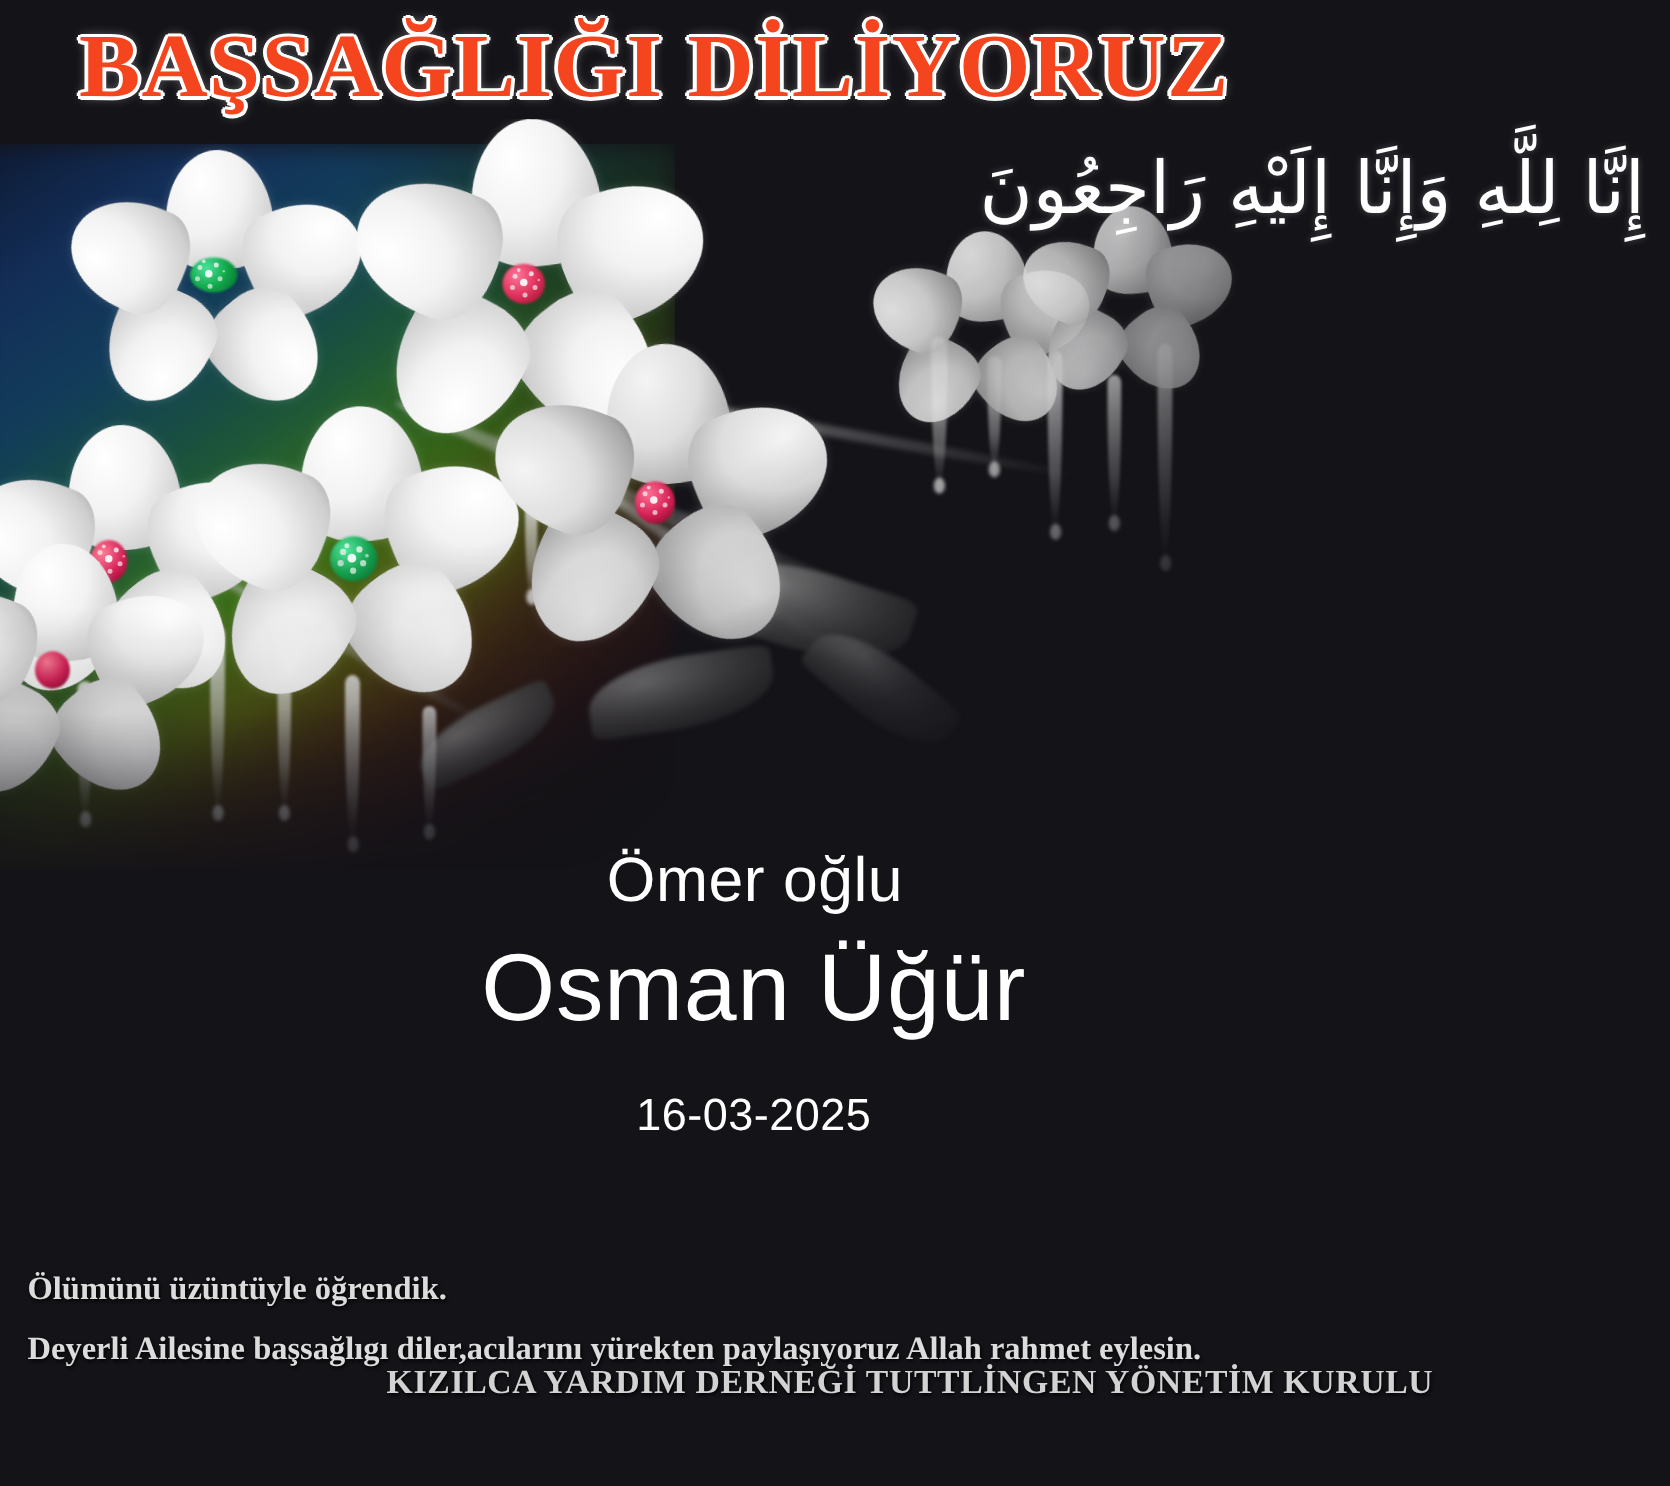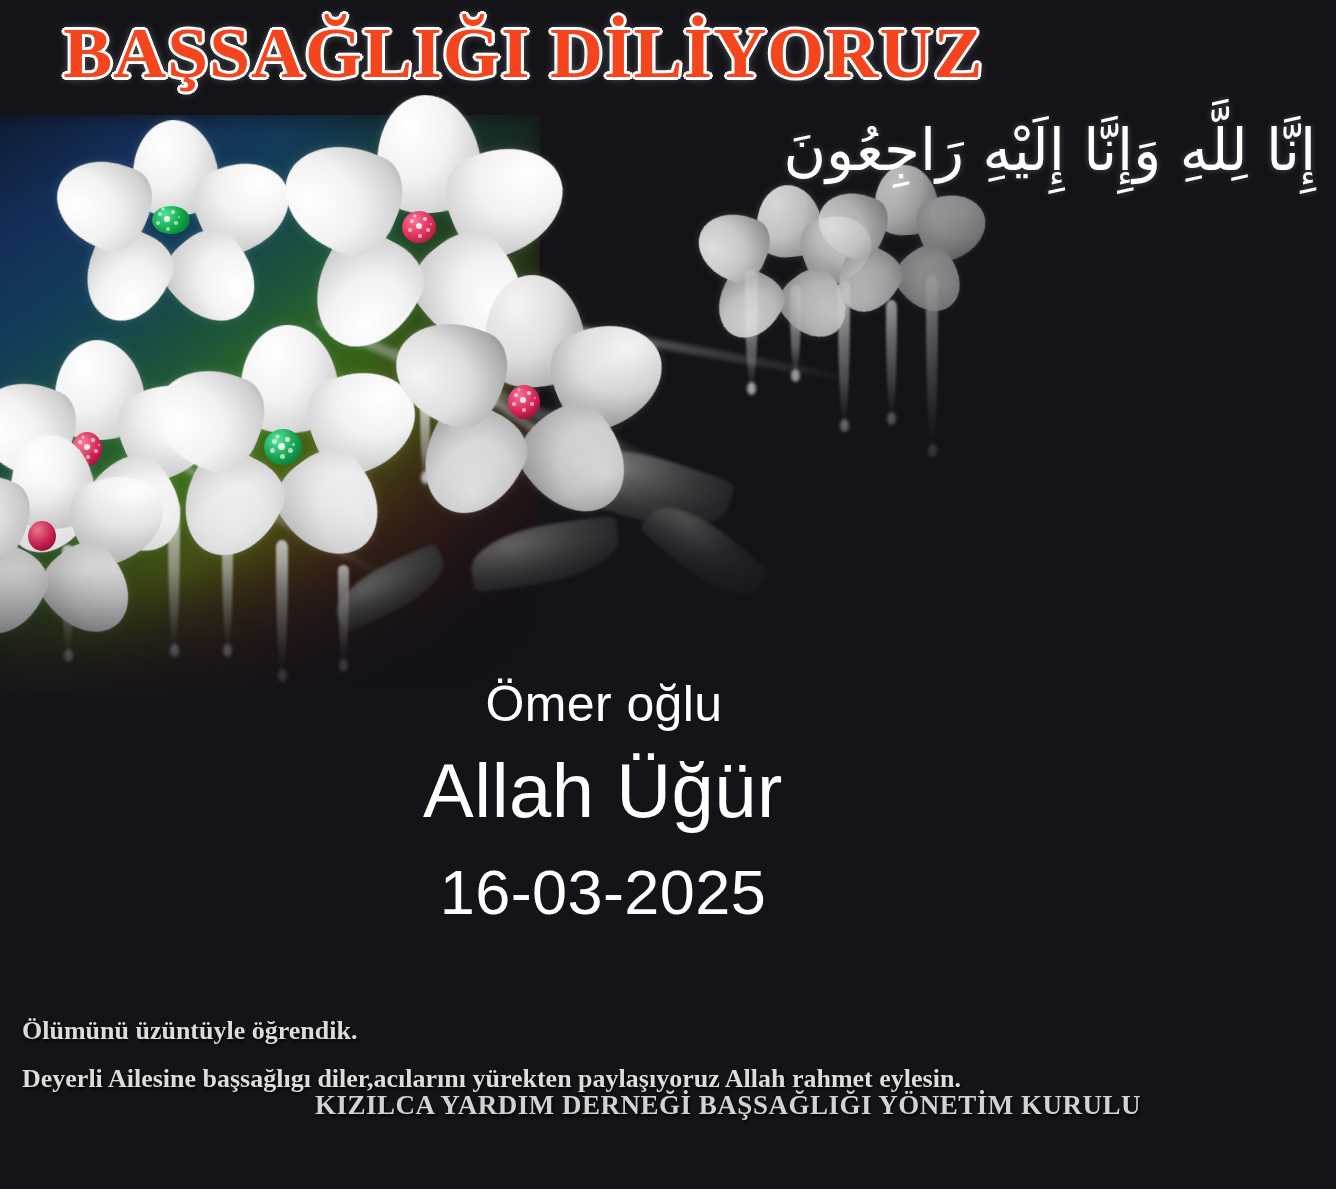"Allah Üğür" div { text: Allah -> Osman }
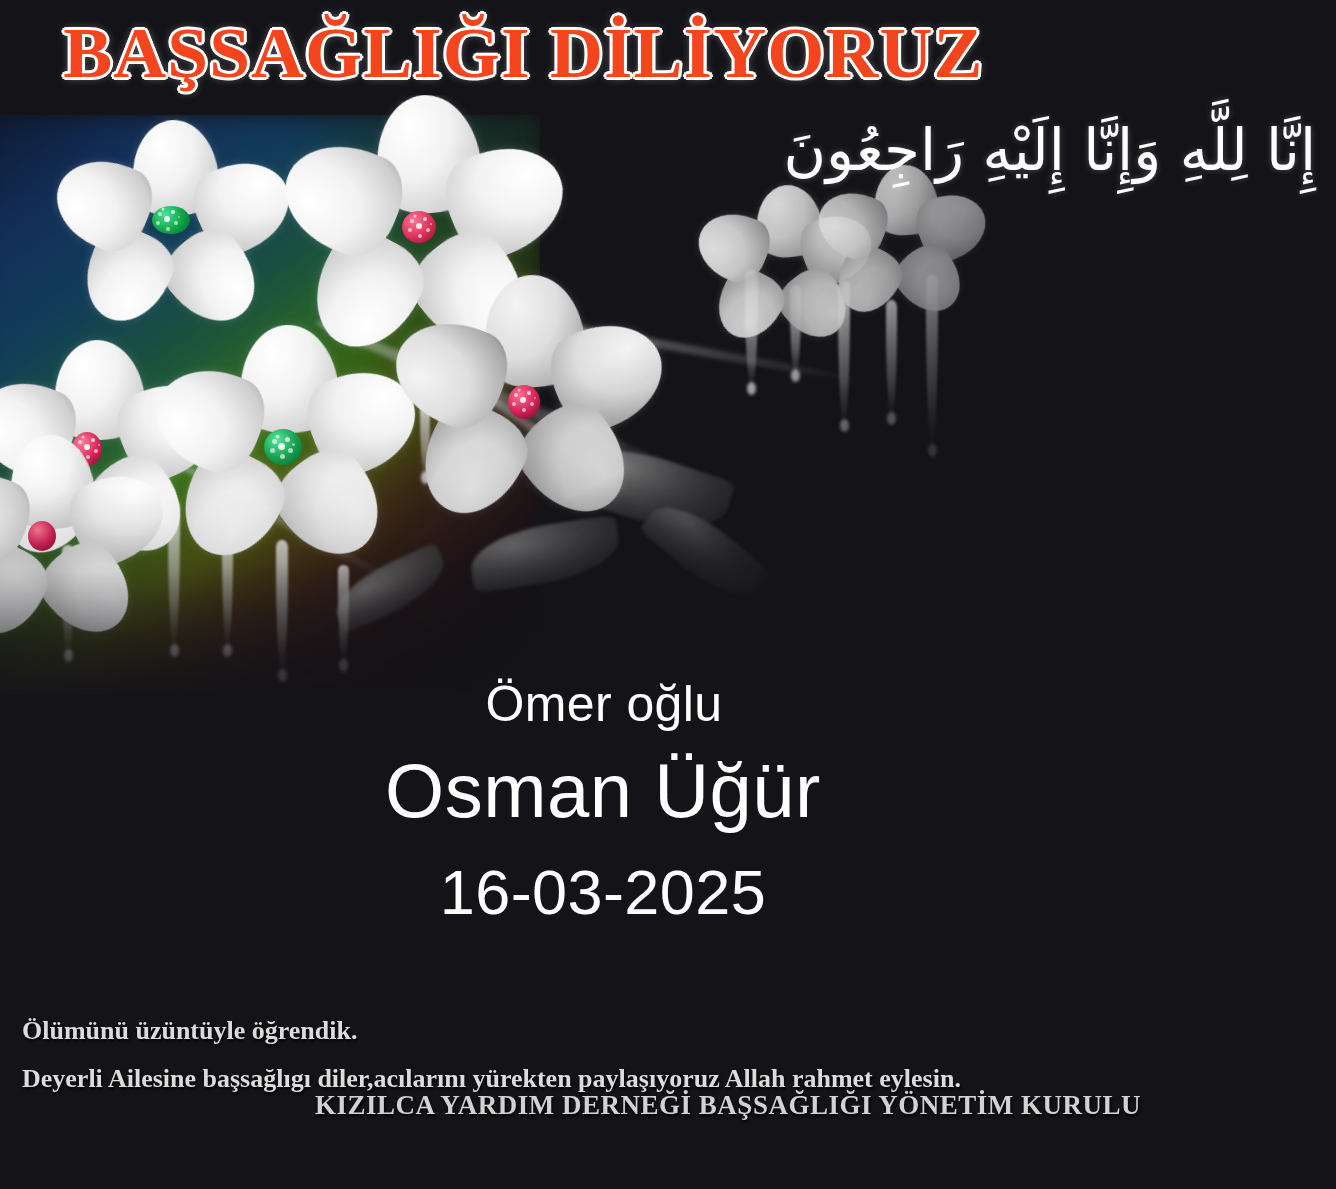"16-03-2025" #death-date { font-size: 63px -> 36px }
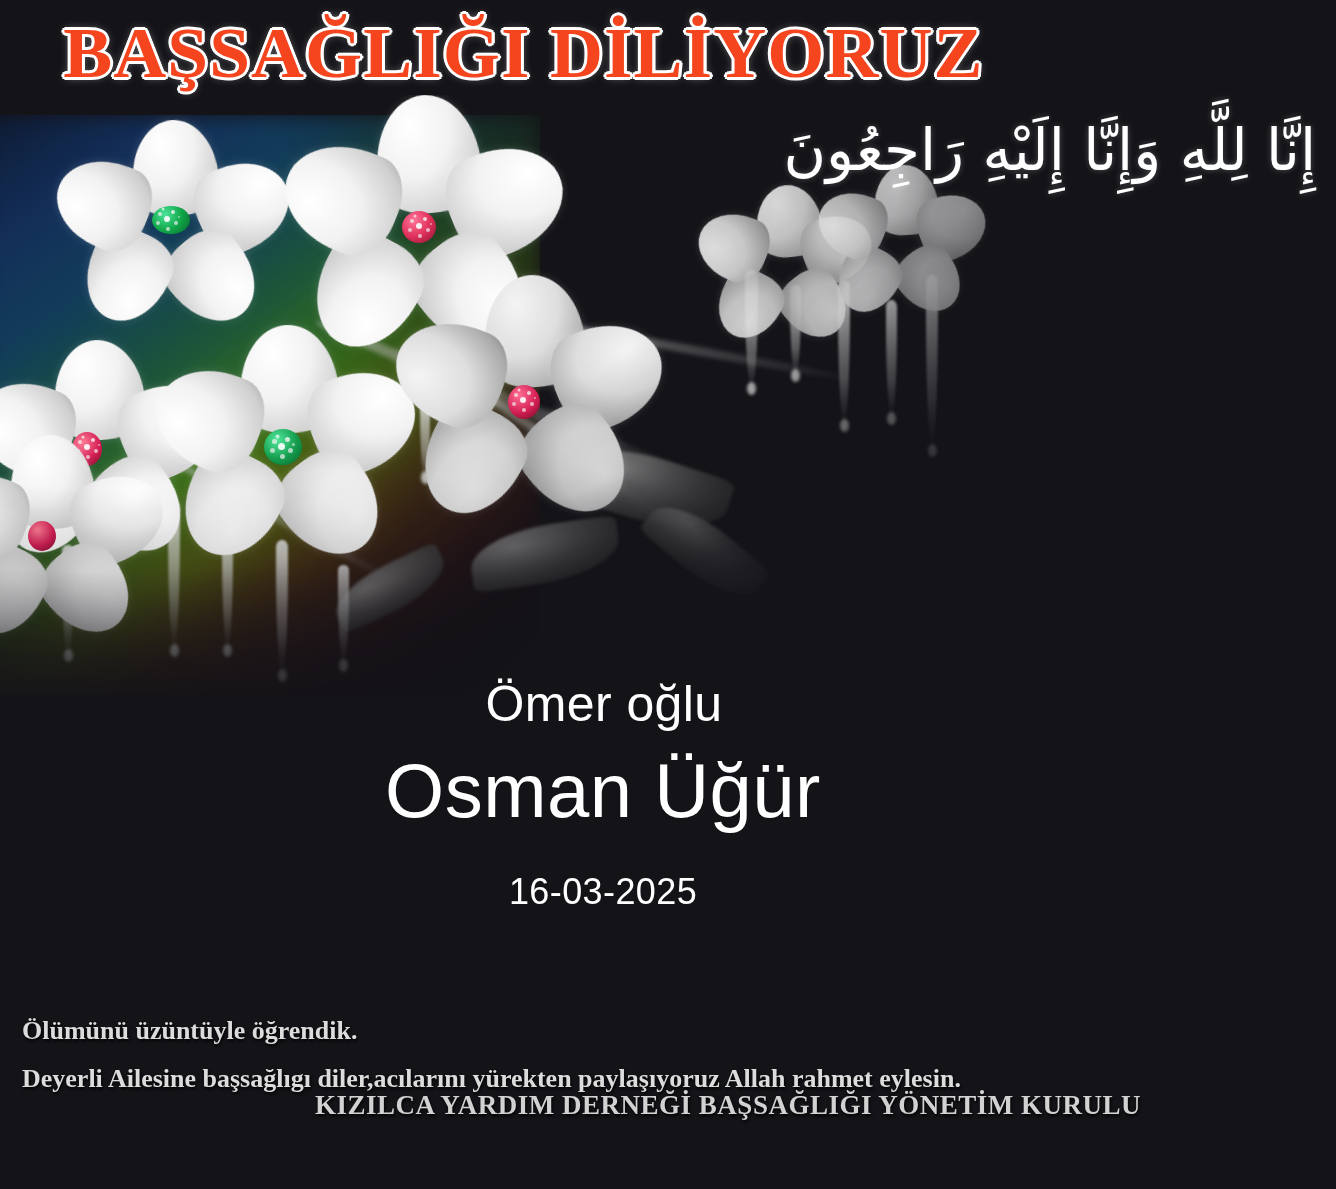"KIZILCA YARDIM DERNEĞİ BAŞSAĞLIĞI" div { text: BAŞSAĞLIĞI -> TUTTLİNGEN }
